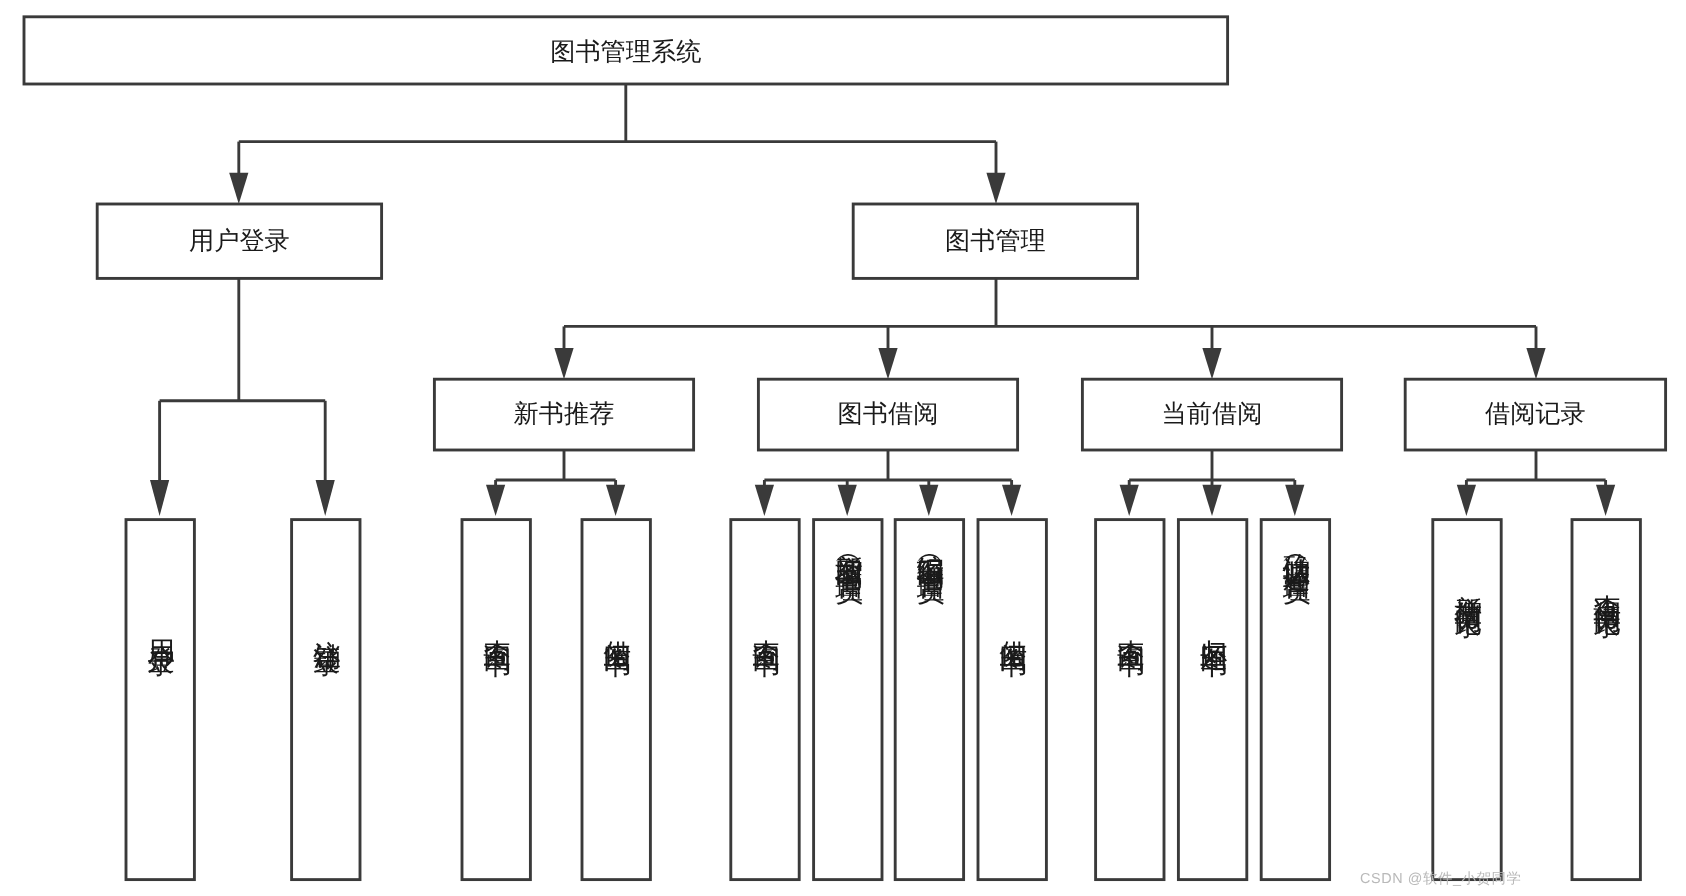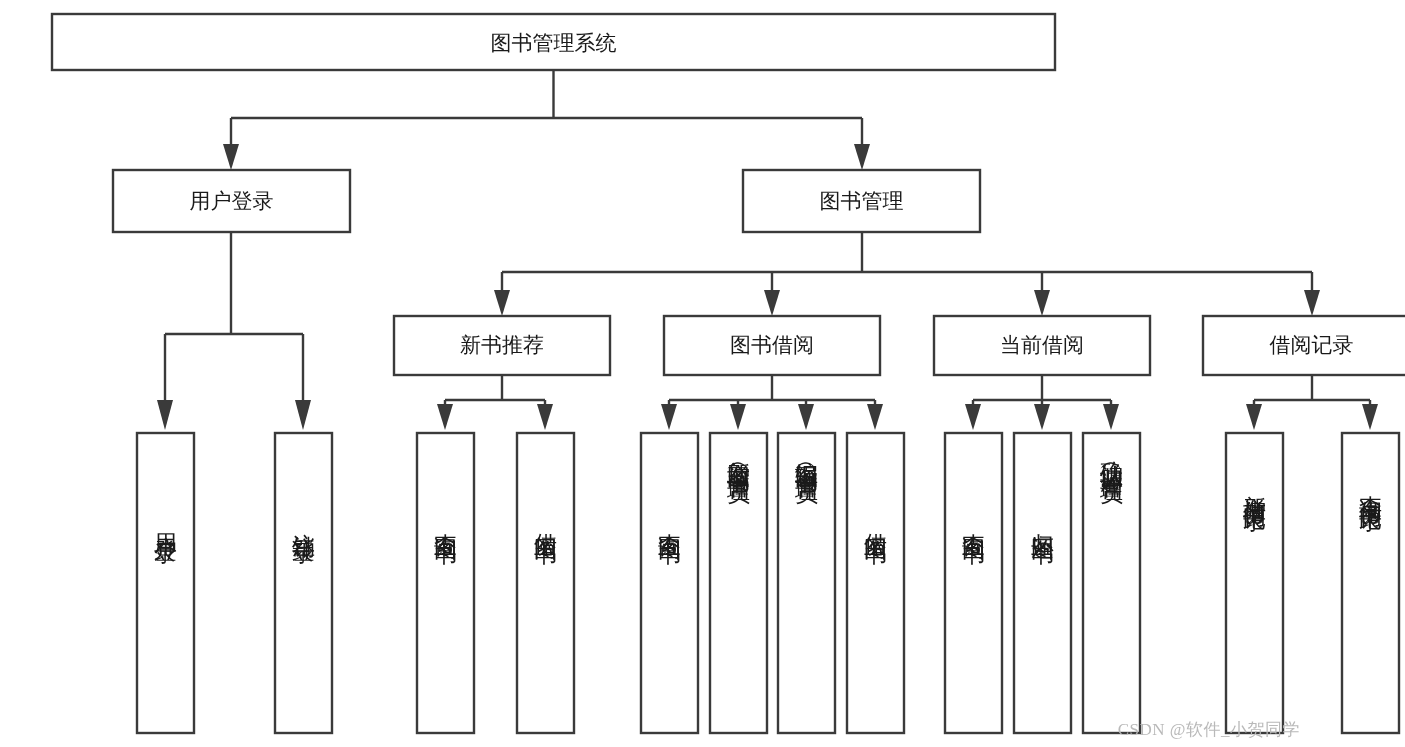"图书管理系统" #diagram-root { margin-left: 32px -> none }
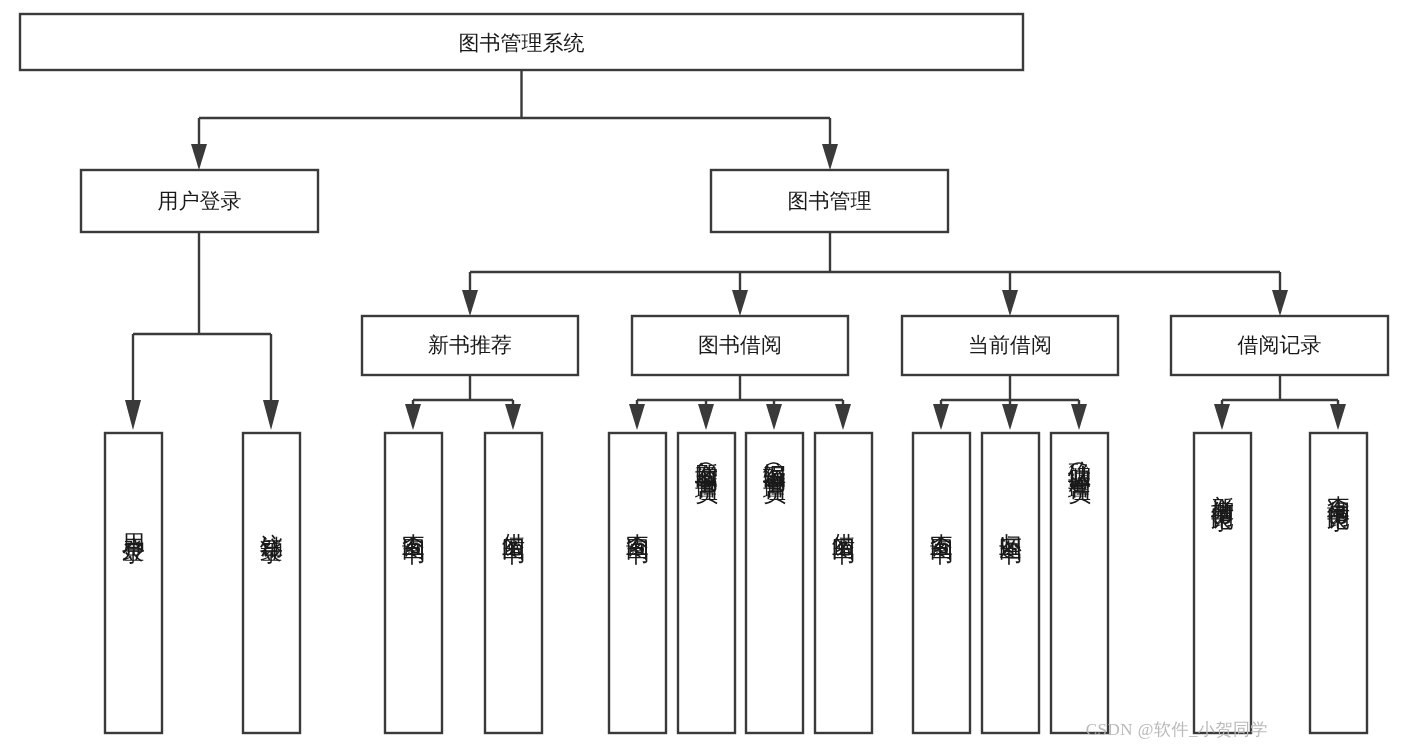"CSDN @软件_小贺同学" .watermark { font-family: Liberation Serif, serif -> Liberation Sans, sans-serif; font-size: 17px -> 12px }
